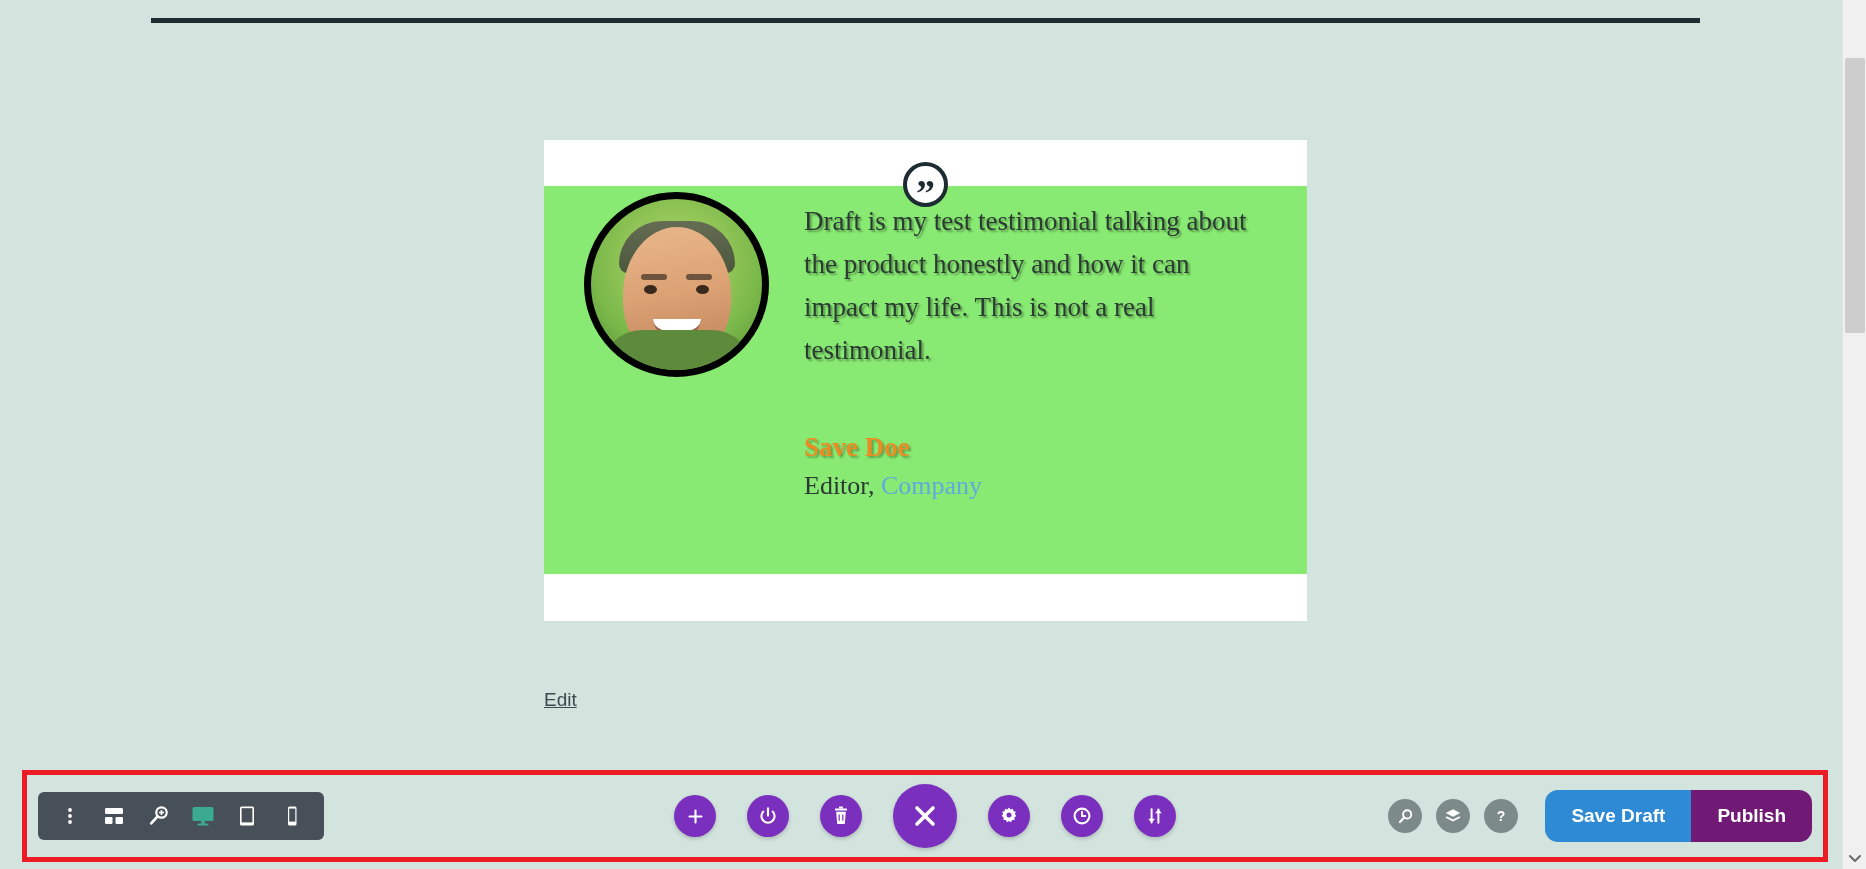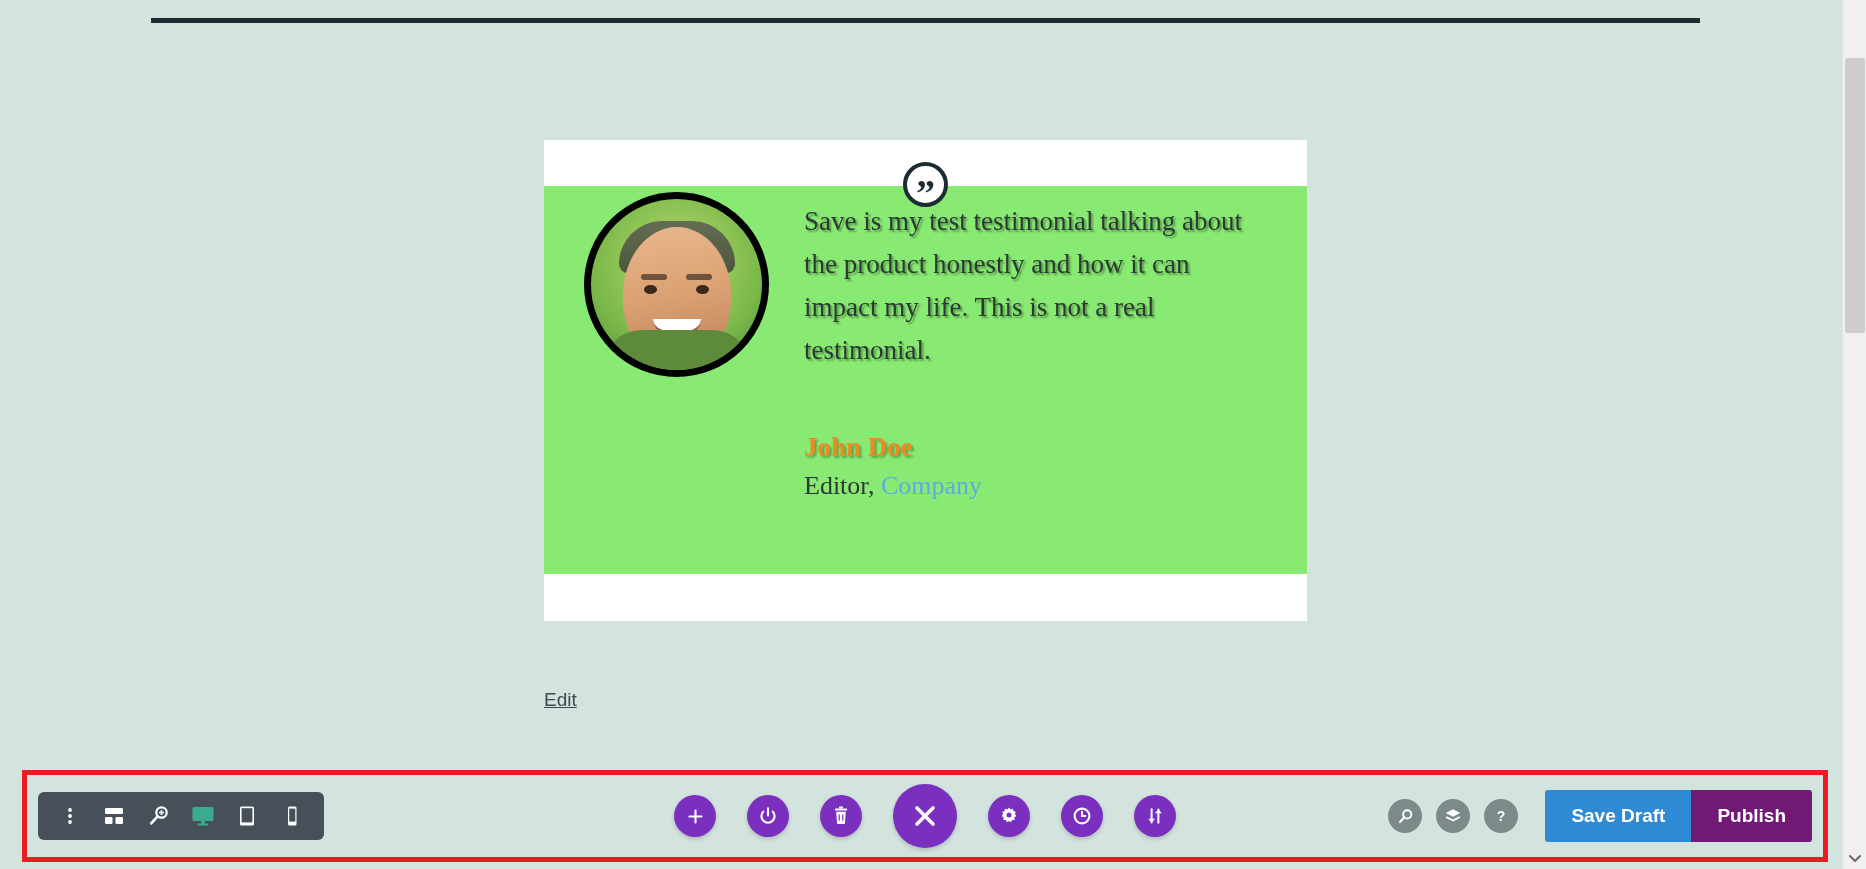"Save is my test testimonial" div { text: Save -> Draft }
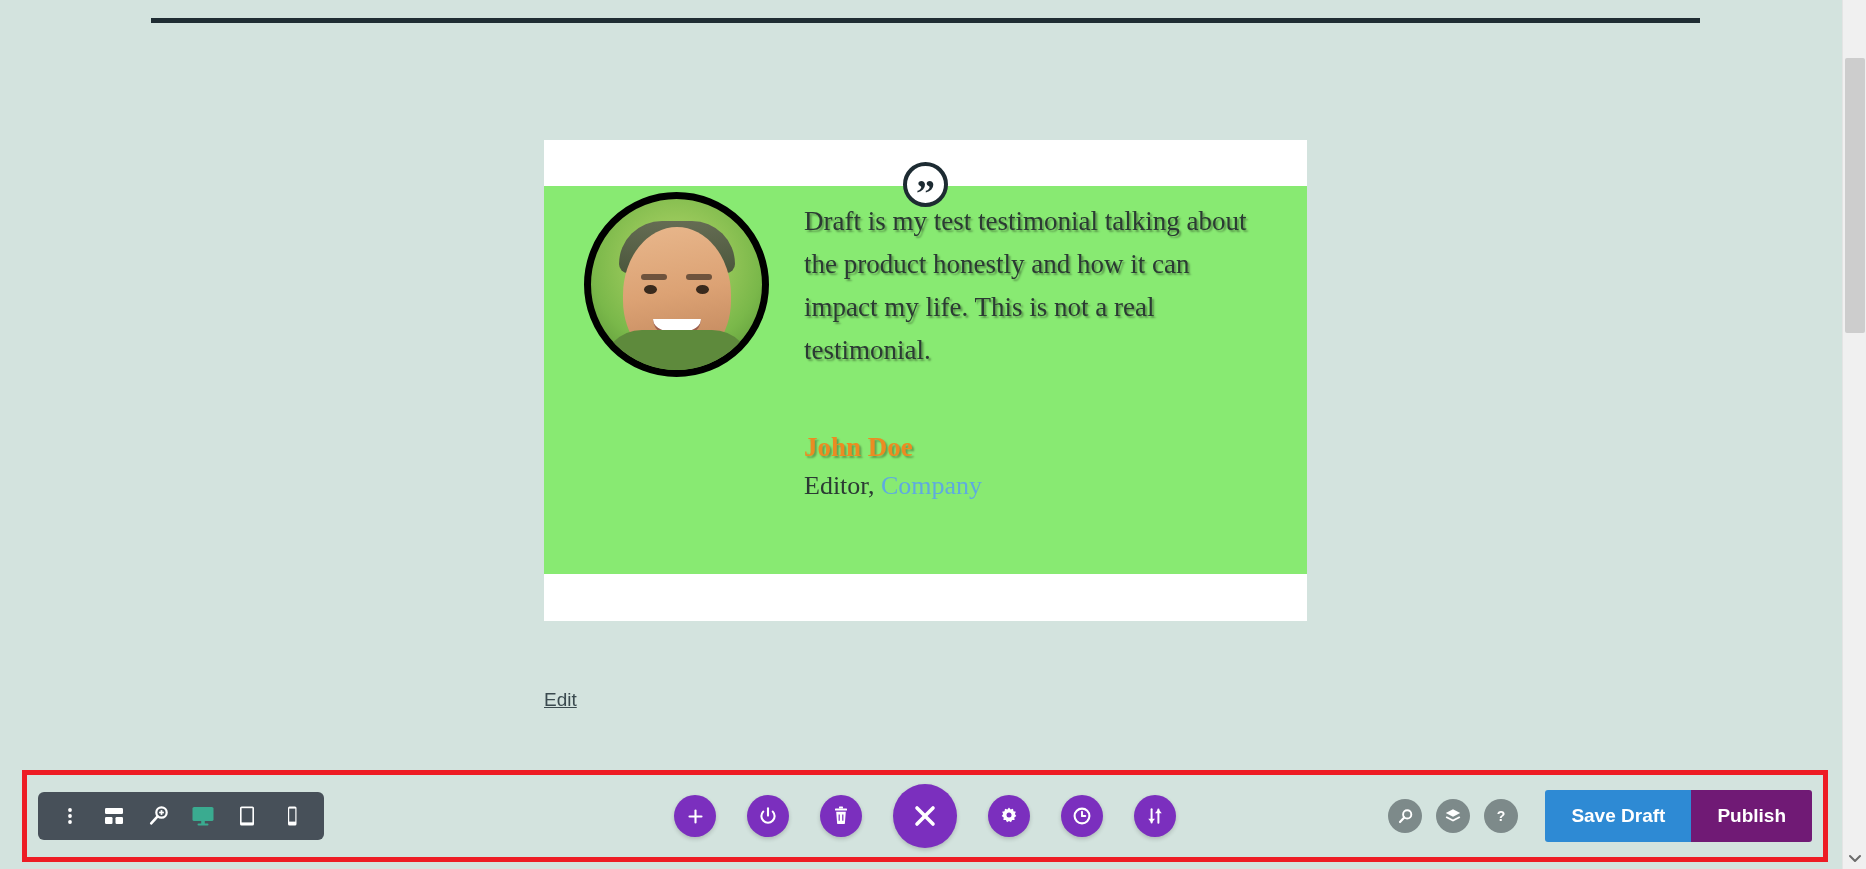"John Doe" div { text: John -> Save }
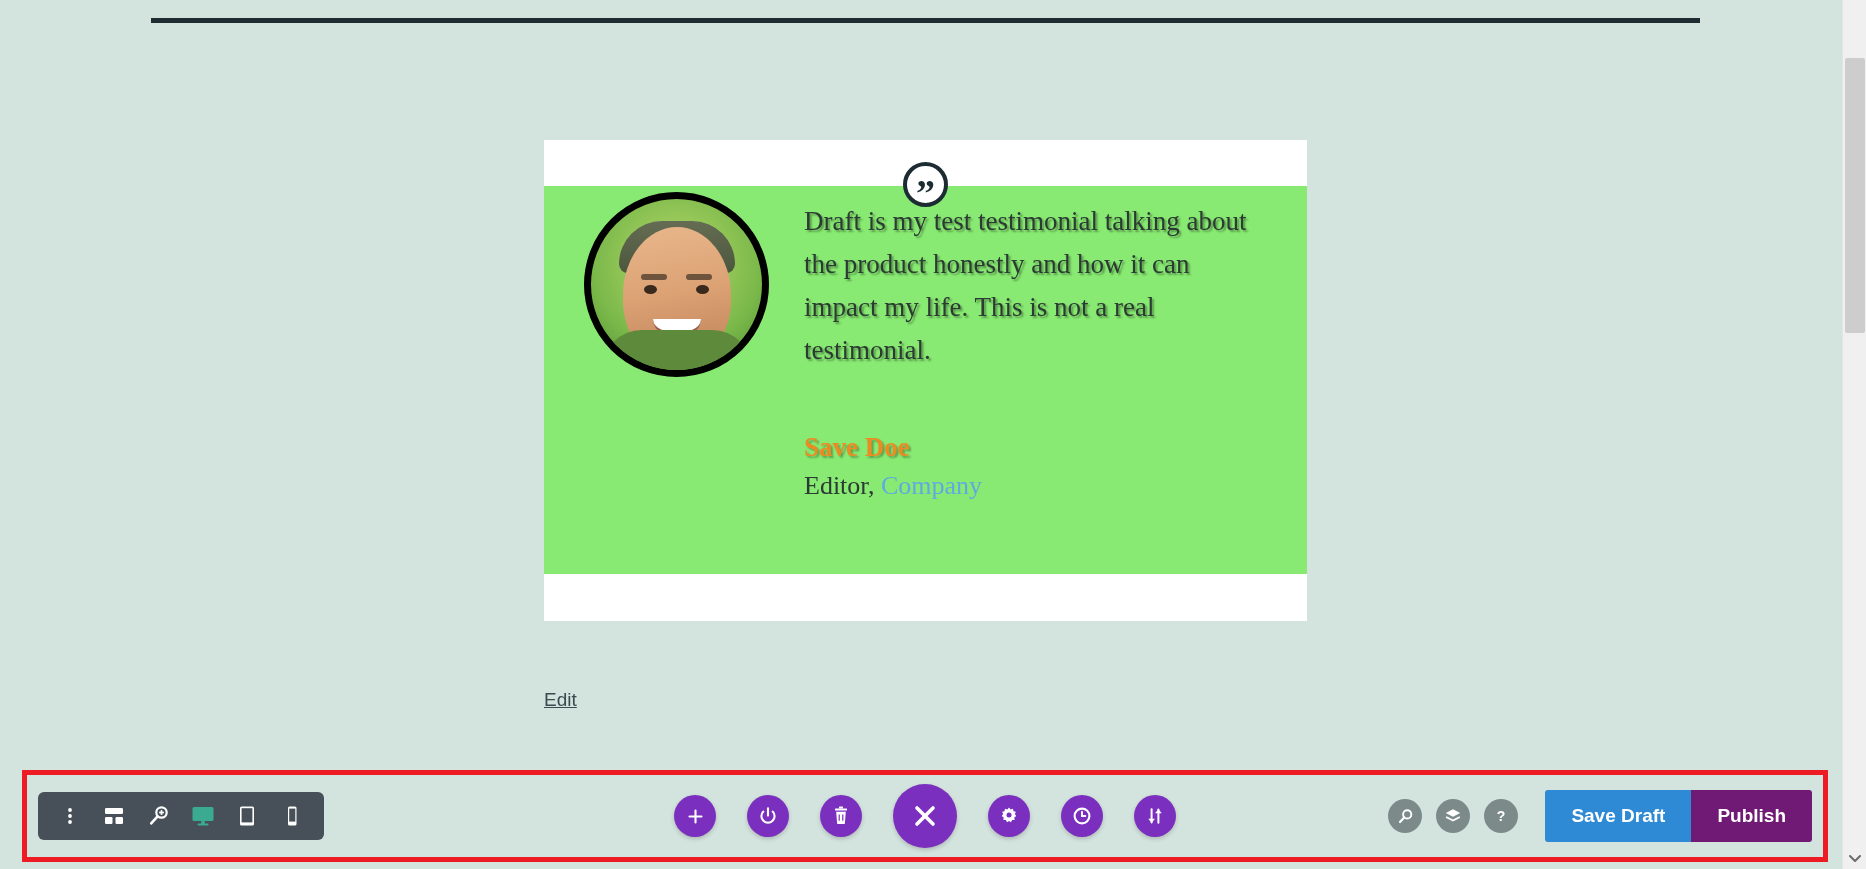"Save Draft" #publish-group { border-radius: 3px -> 13px }
